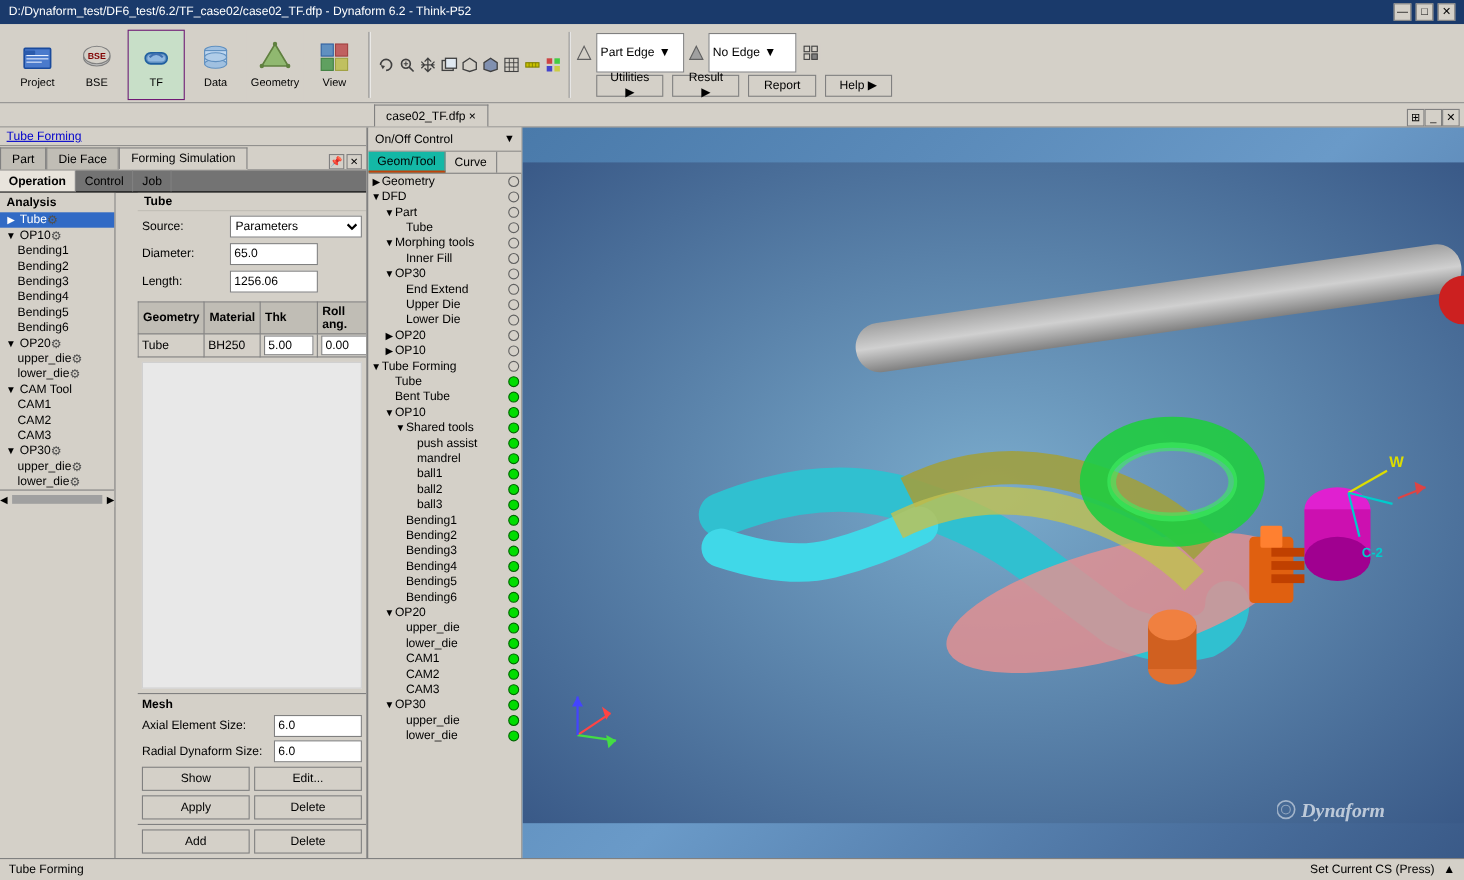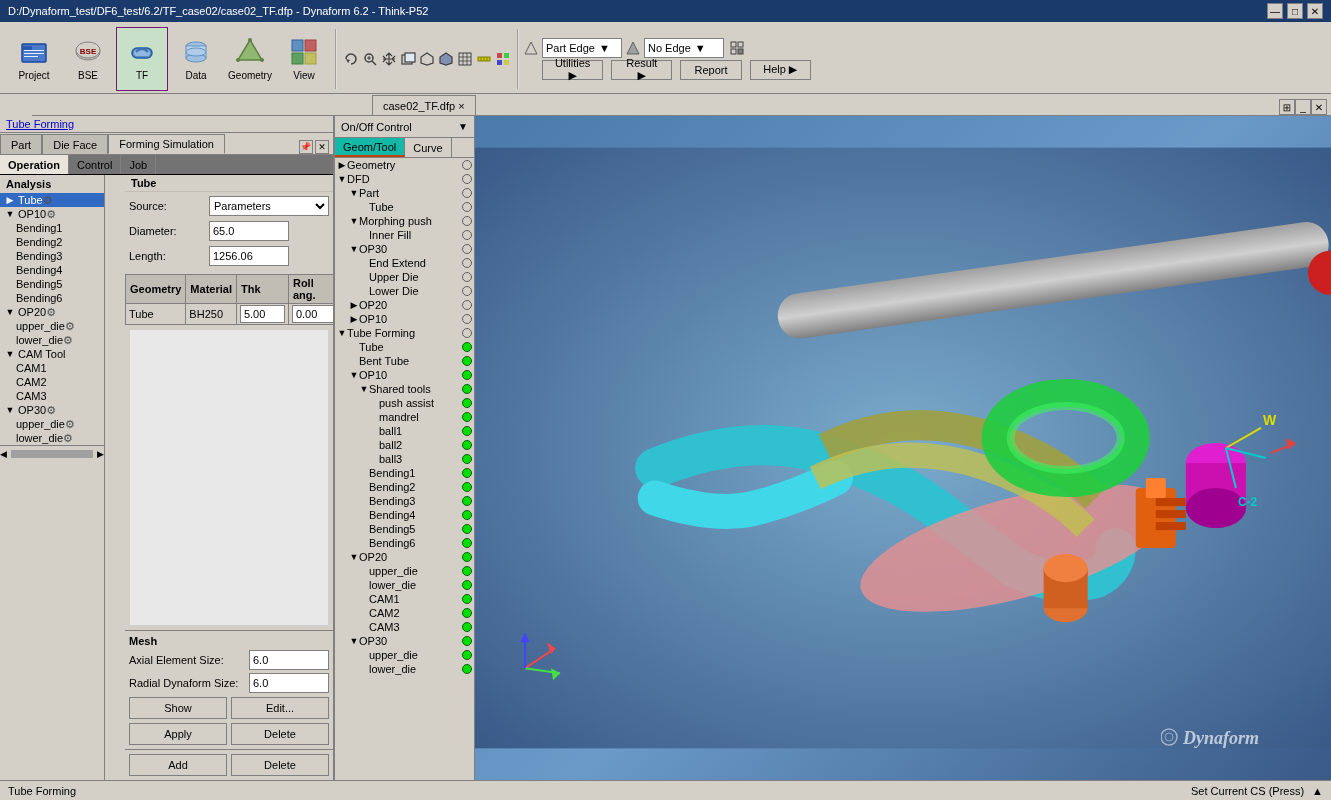"Part Edge" .toolbar-combo { height: 20px -> 36px }
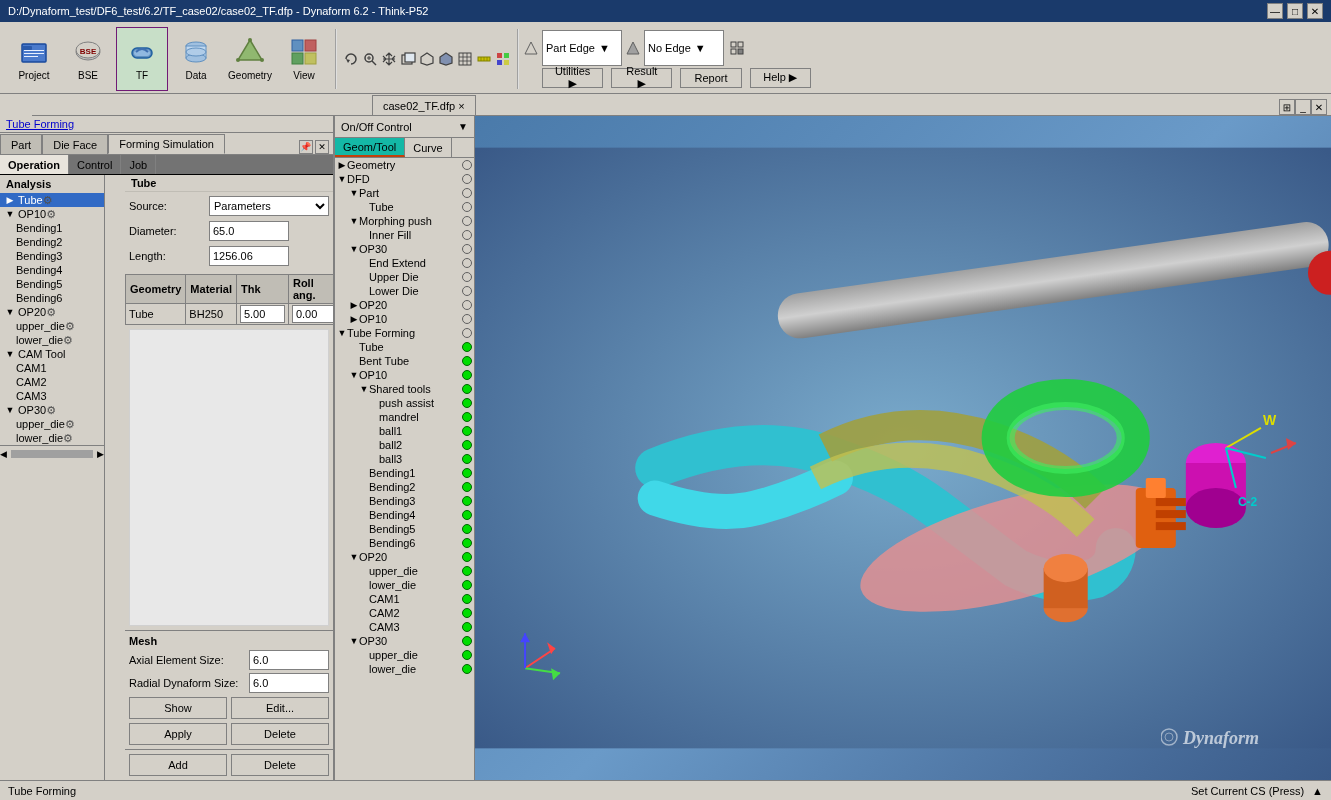"case02_TF.dfp ×" #file-tabs { margin-left: 32px -> none }
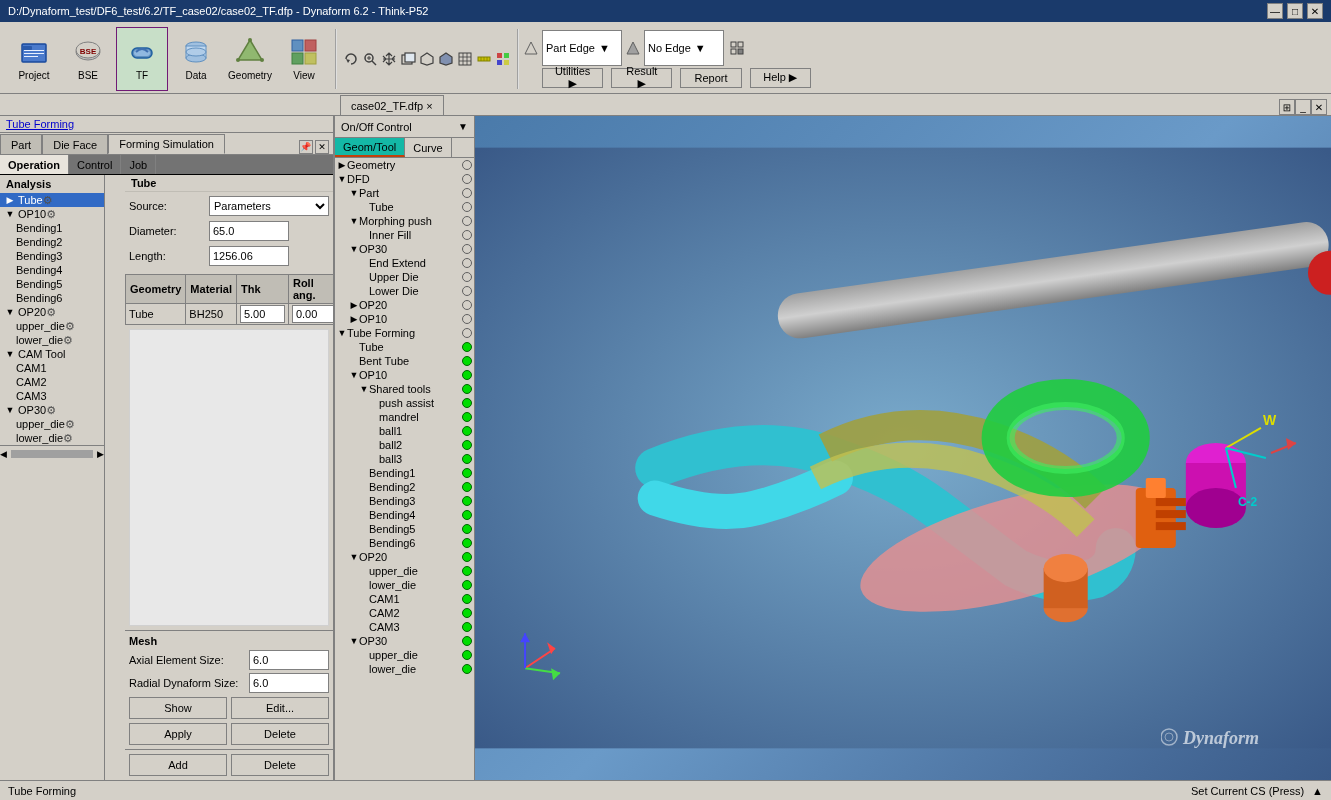"Morphing push" span.tree-label { text: push -> tools }
